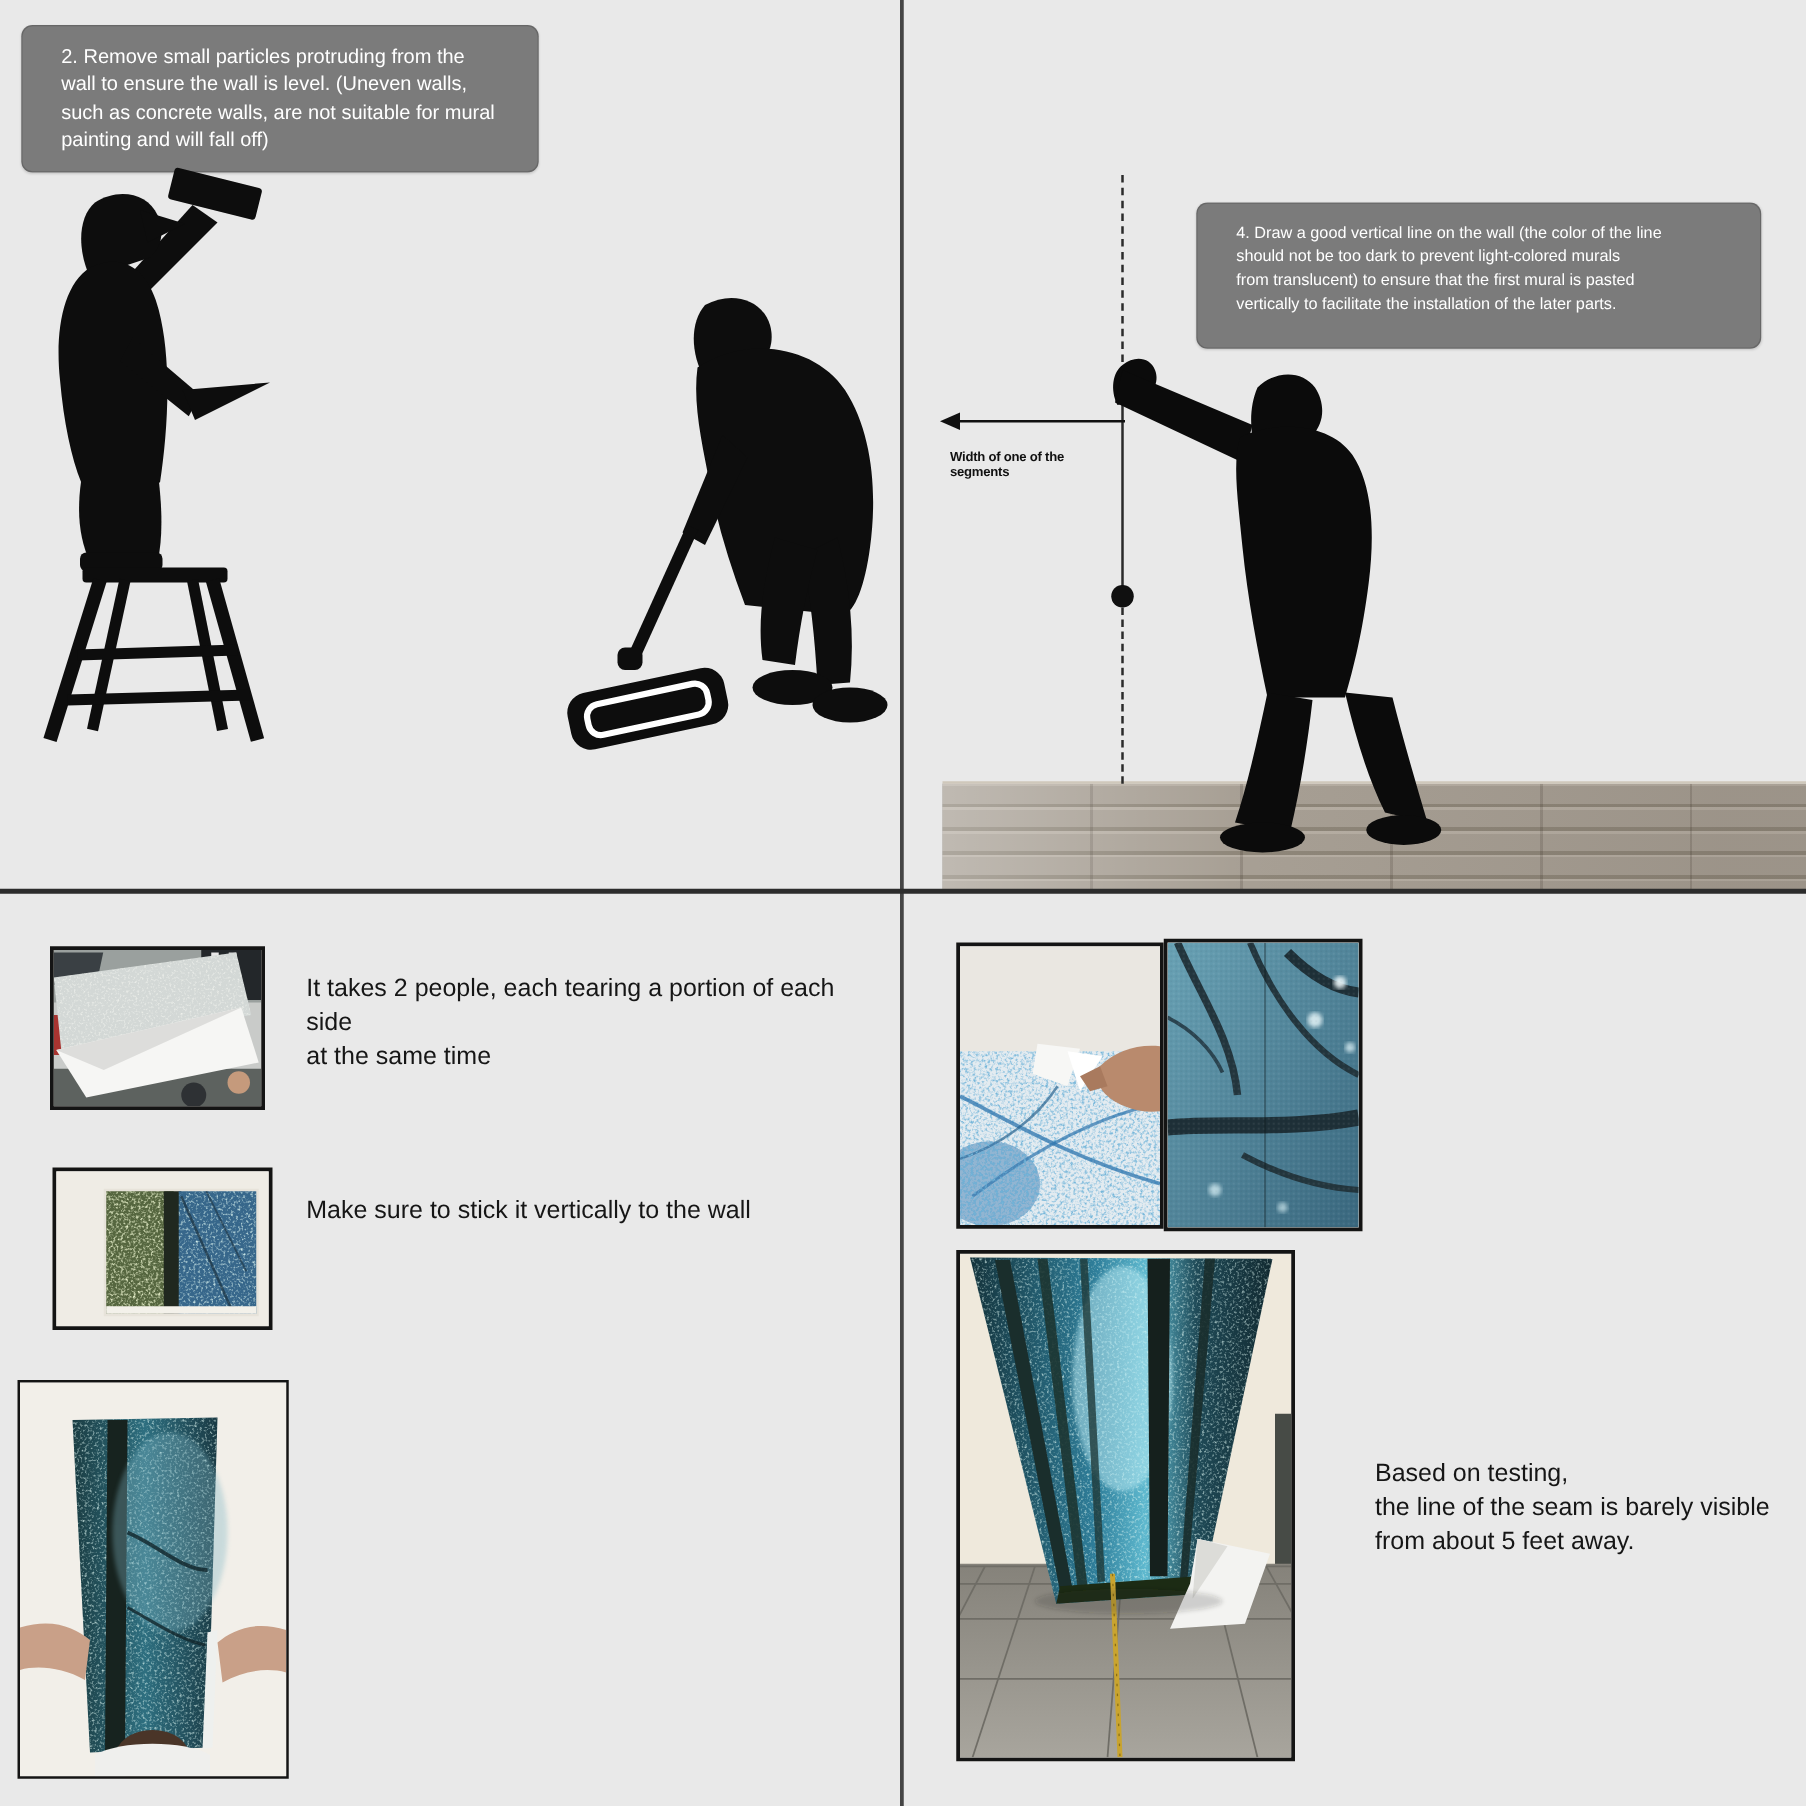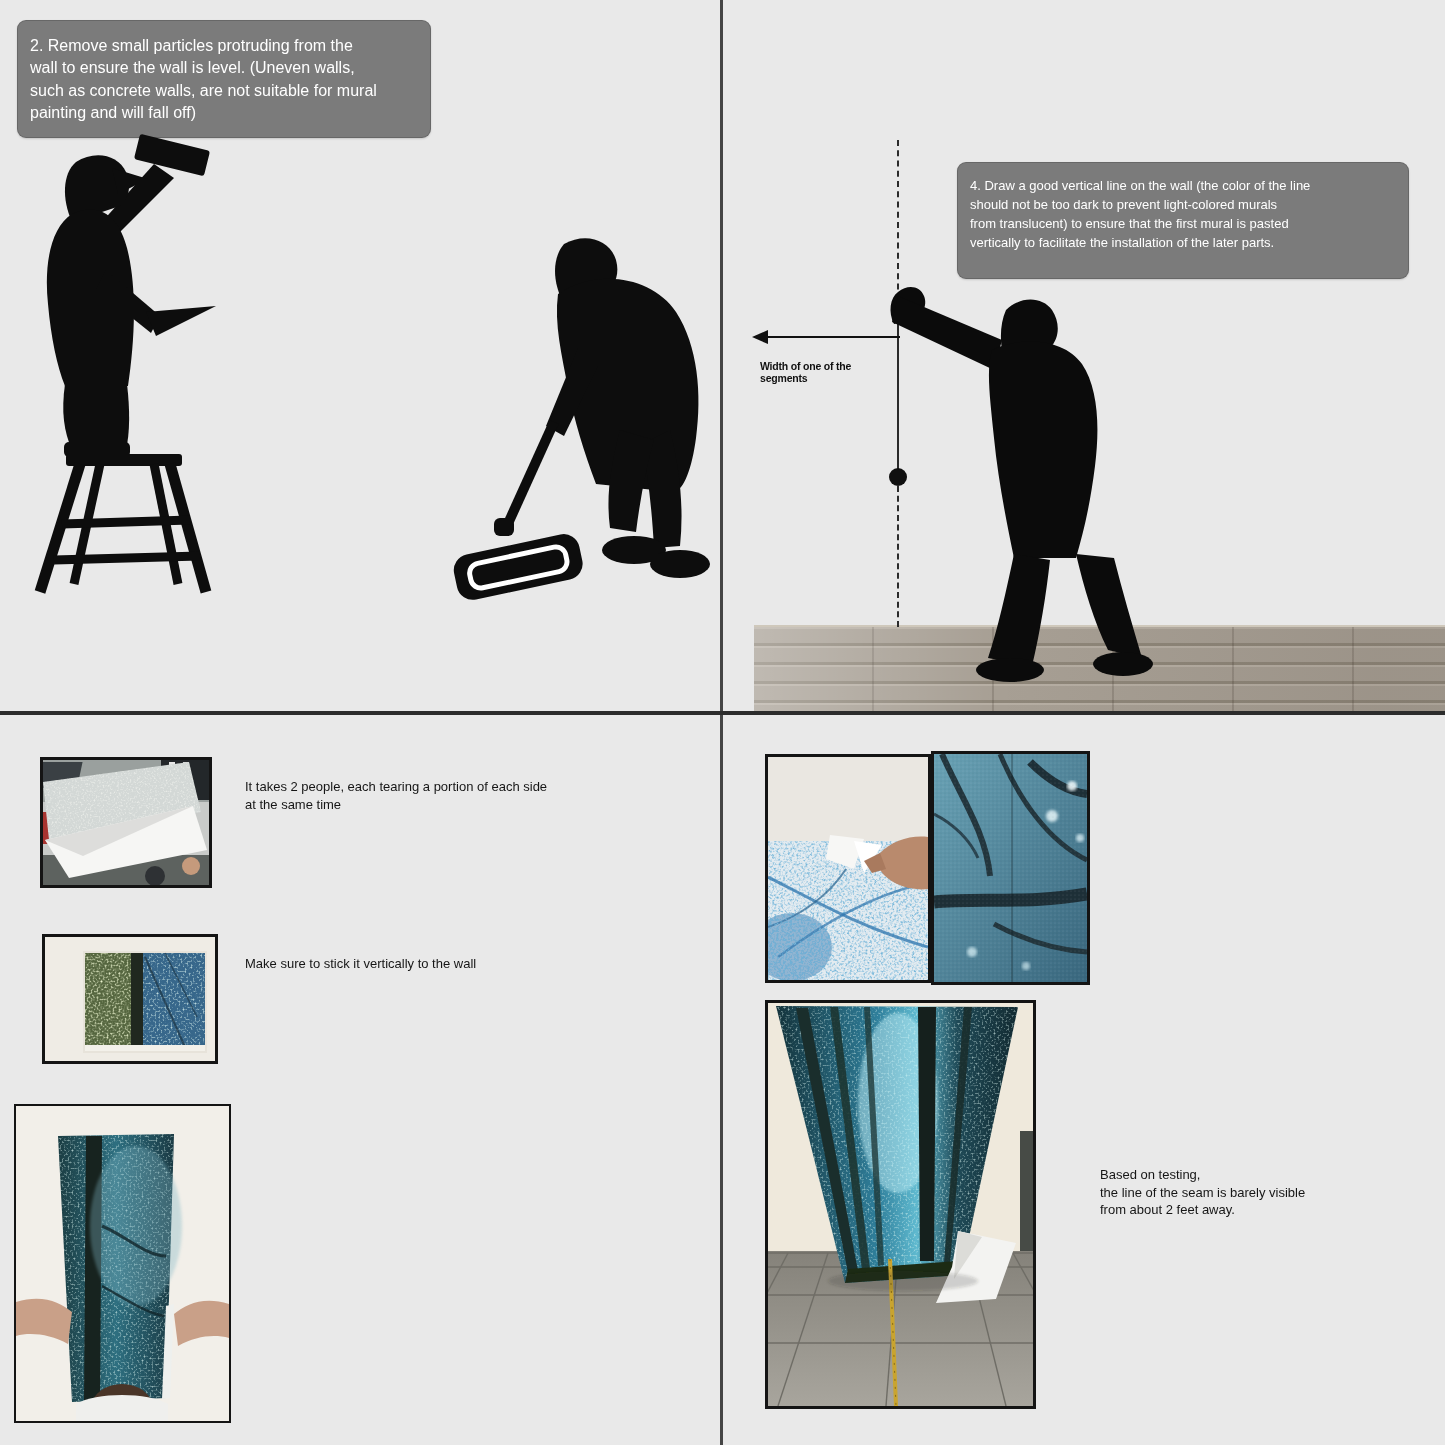"2. Remove small particles protruding" .ibox { padding: 14px 12px -> 14px 31px }
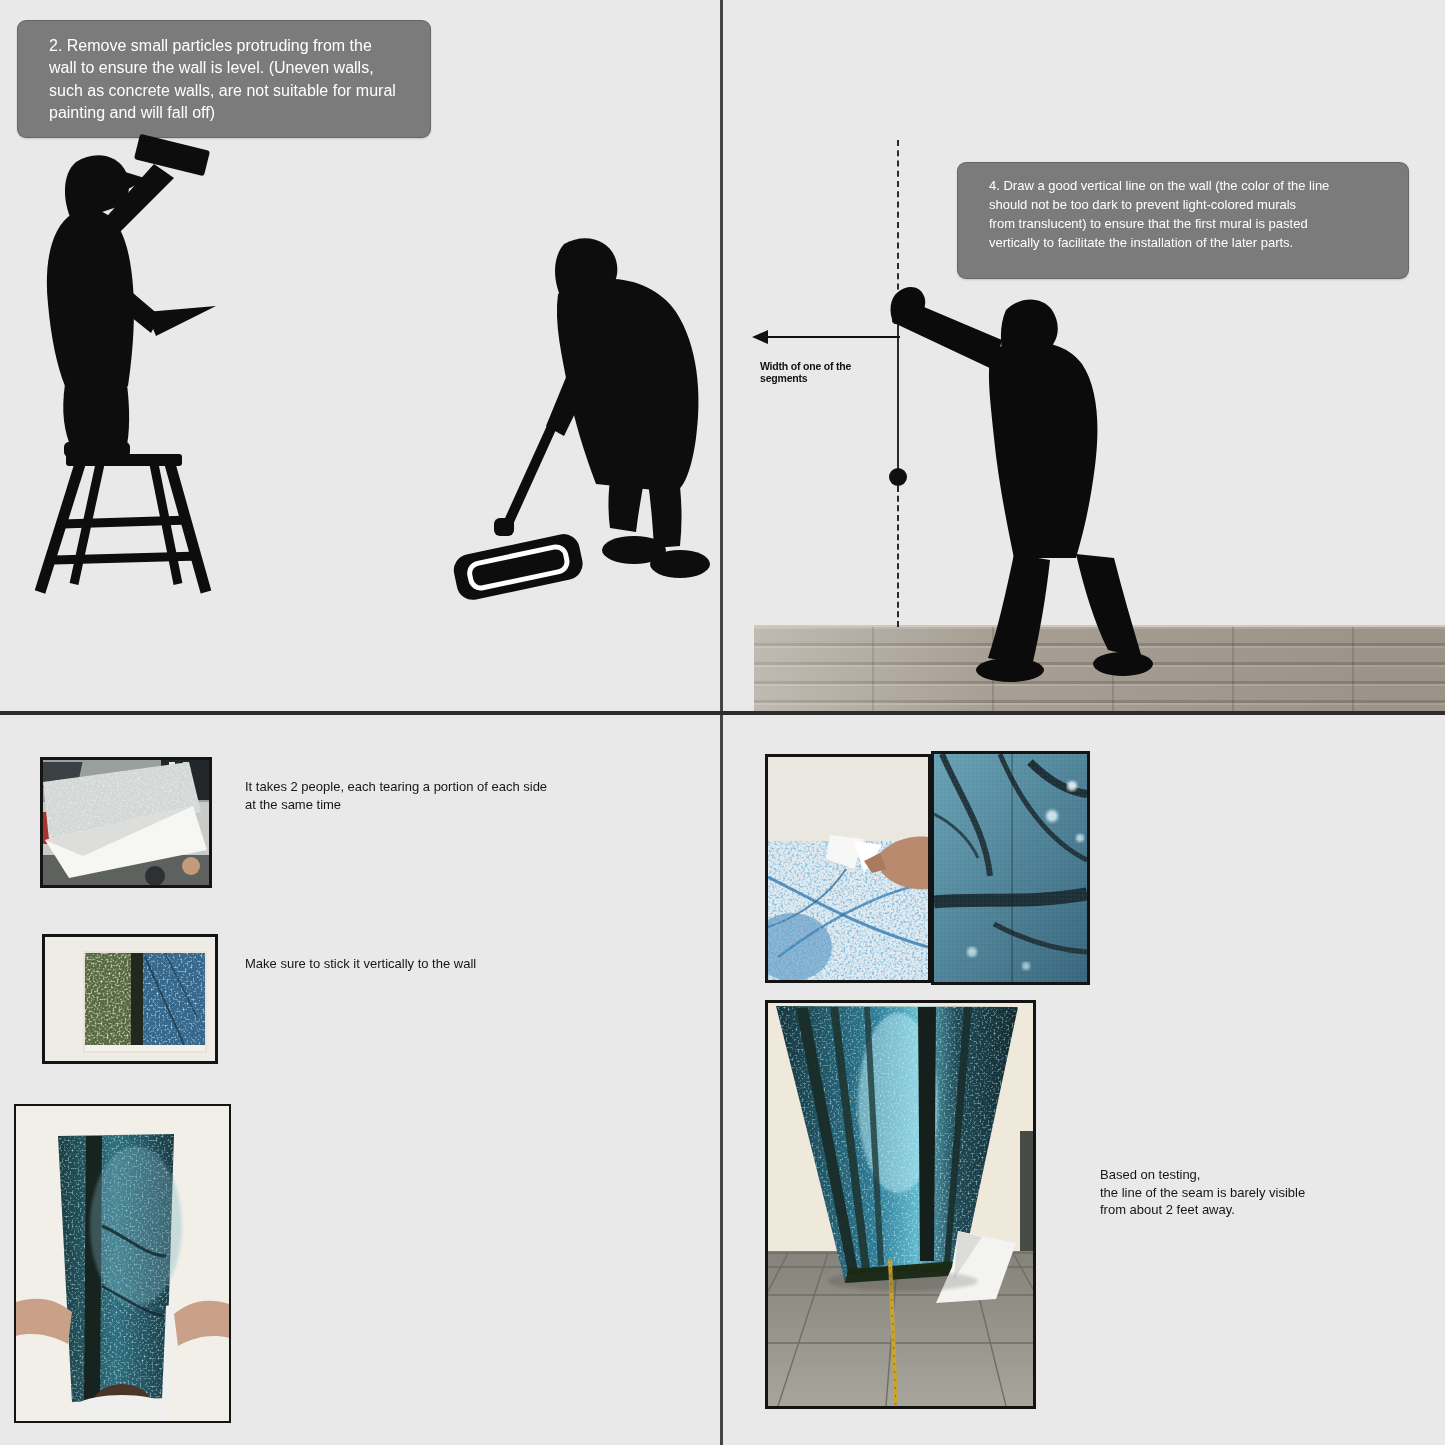"It takes 2 people, each" .caption { font-size: 13px -> 20px }
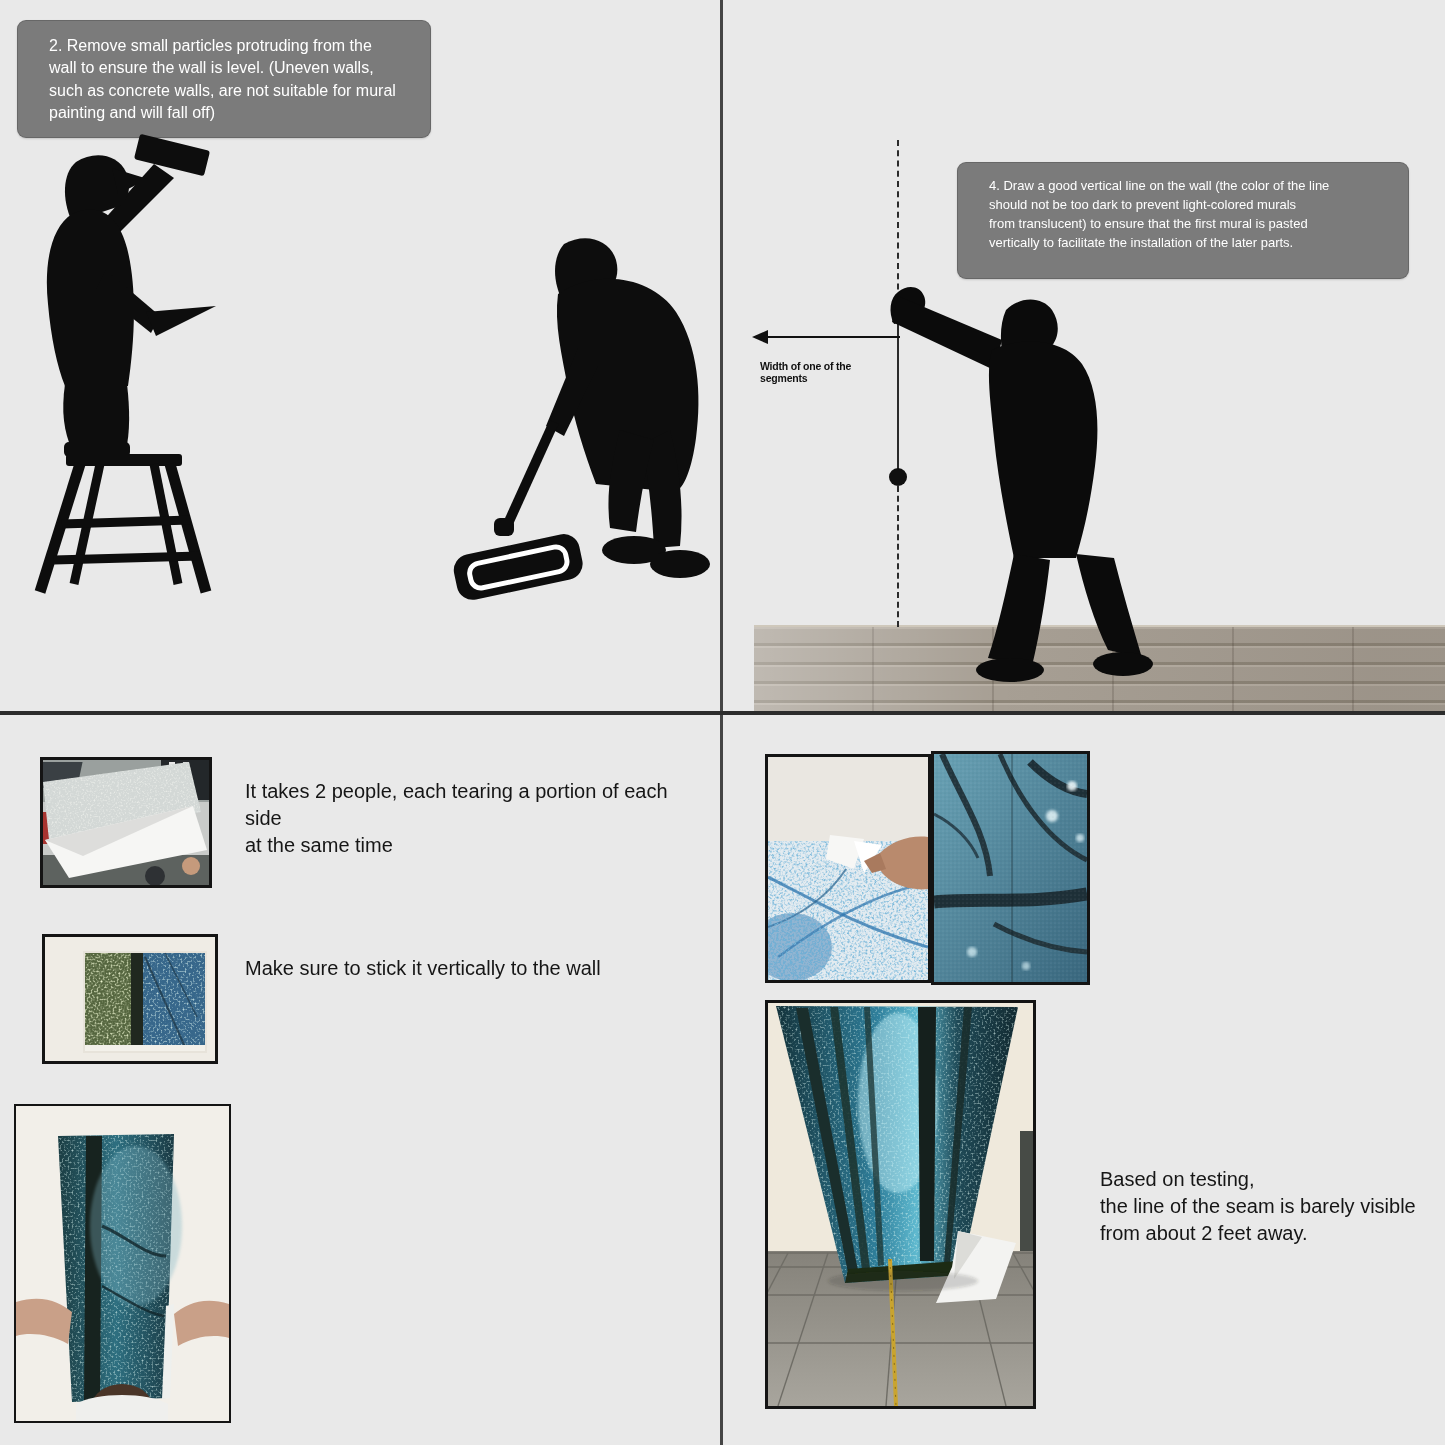"Based on testing," div.caption { text: 2 -> 5 }
